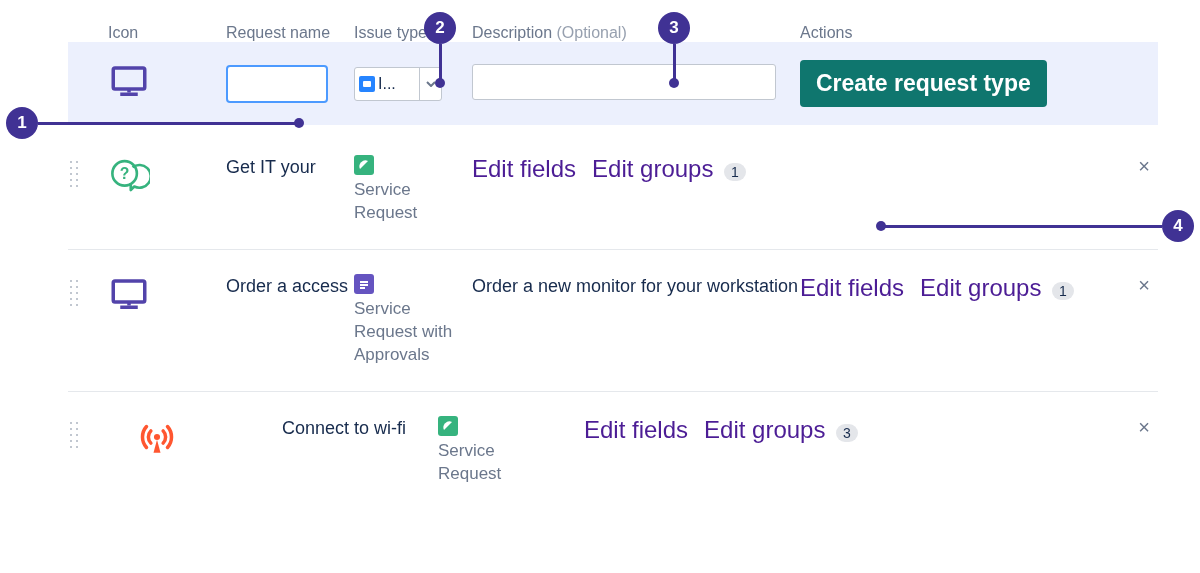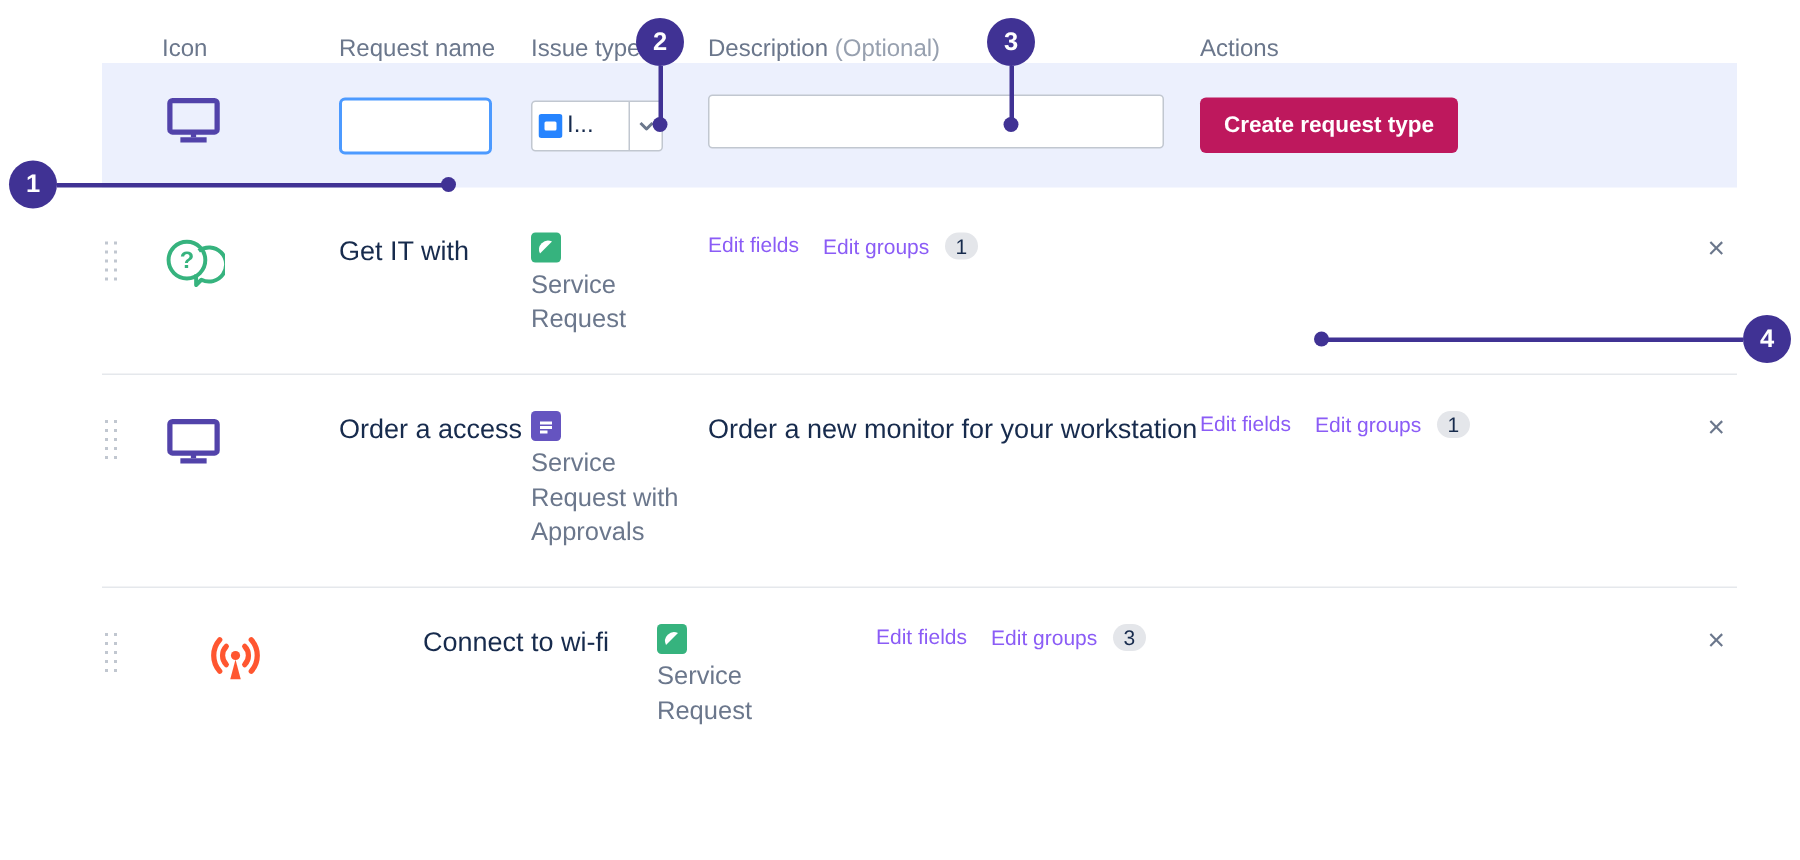"Create request type" .btn-primary { background: #be185d -> #0f766e; font-size: 15px -> 23px }
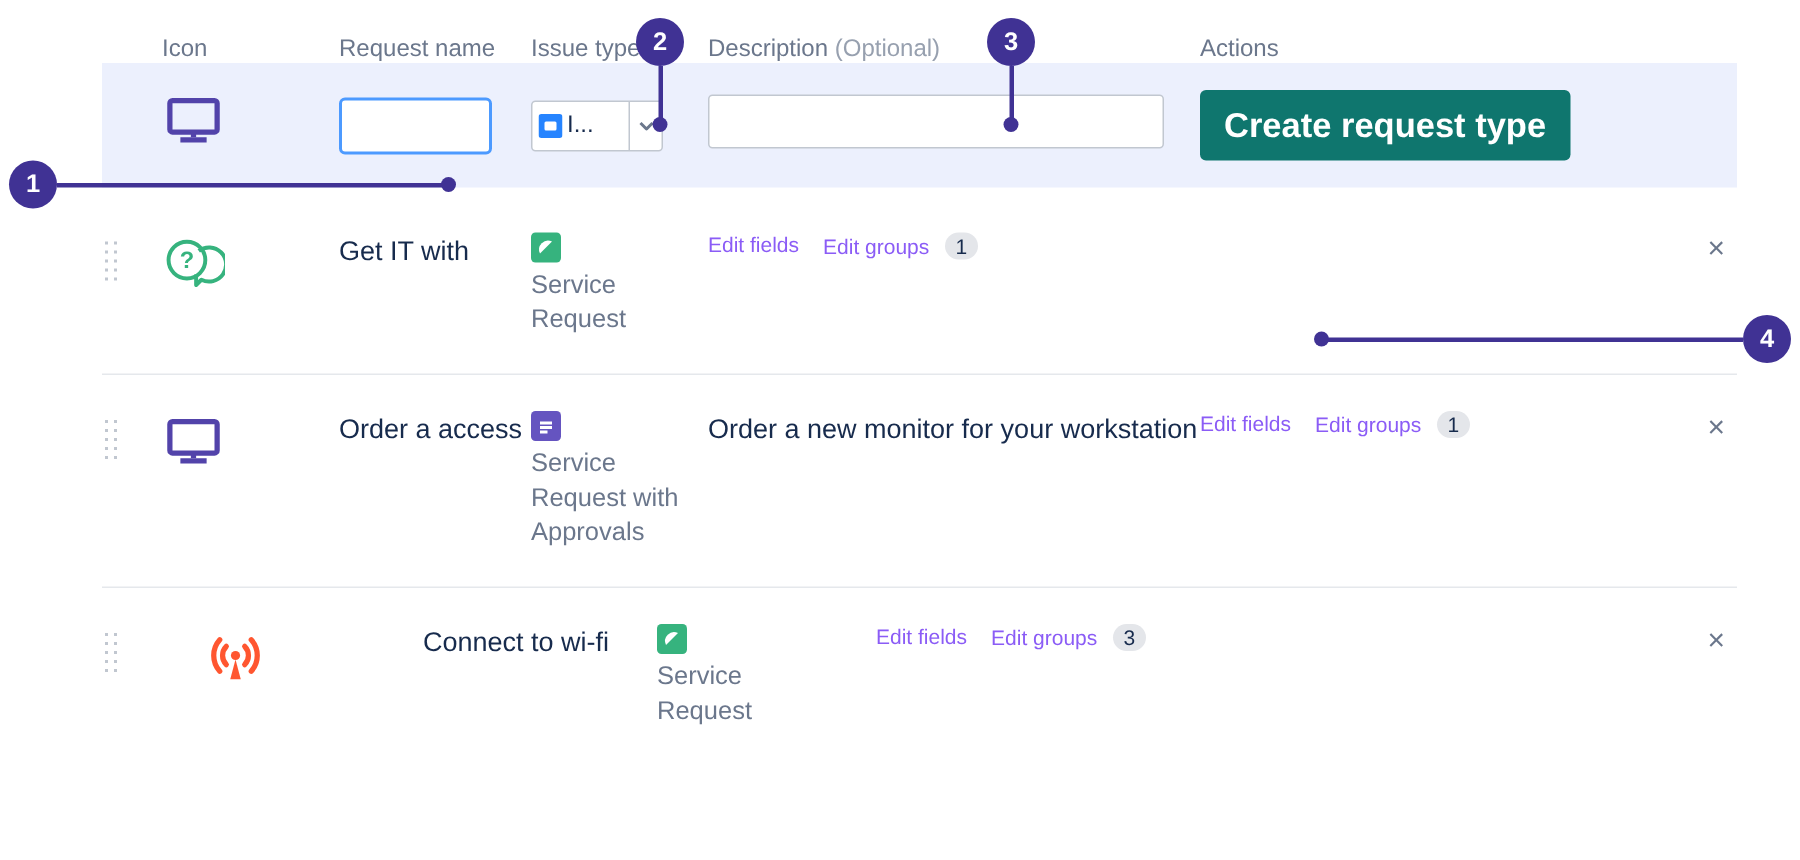"Get IT with" div.req-name { text: with -> your }
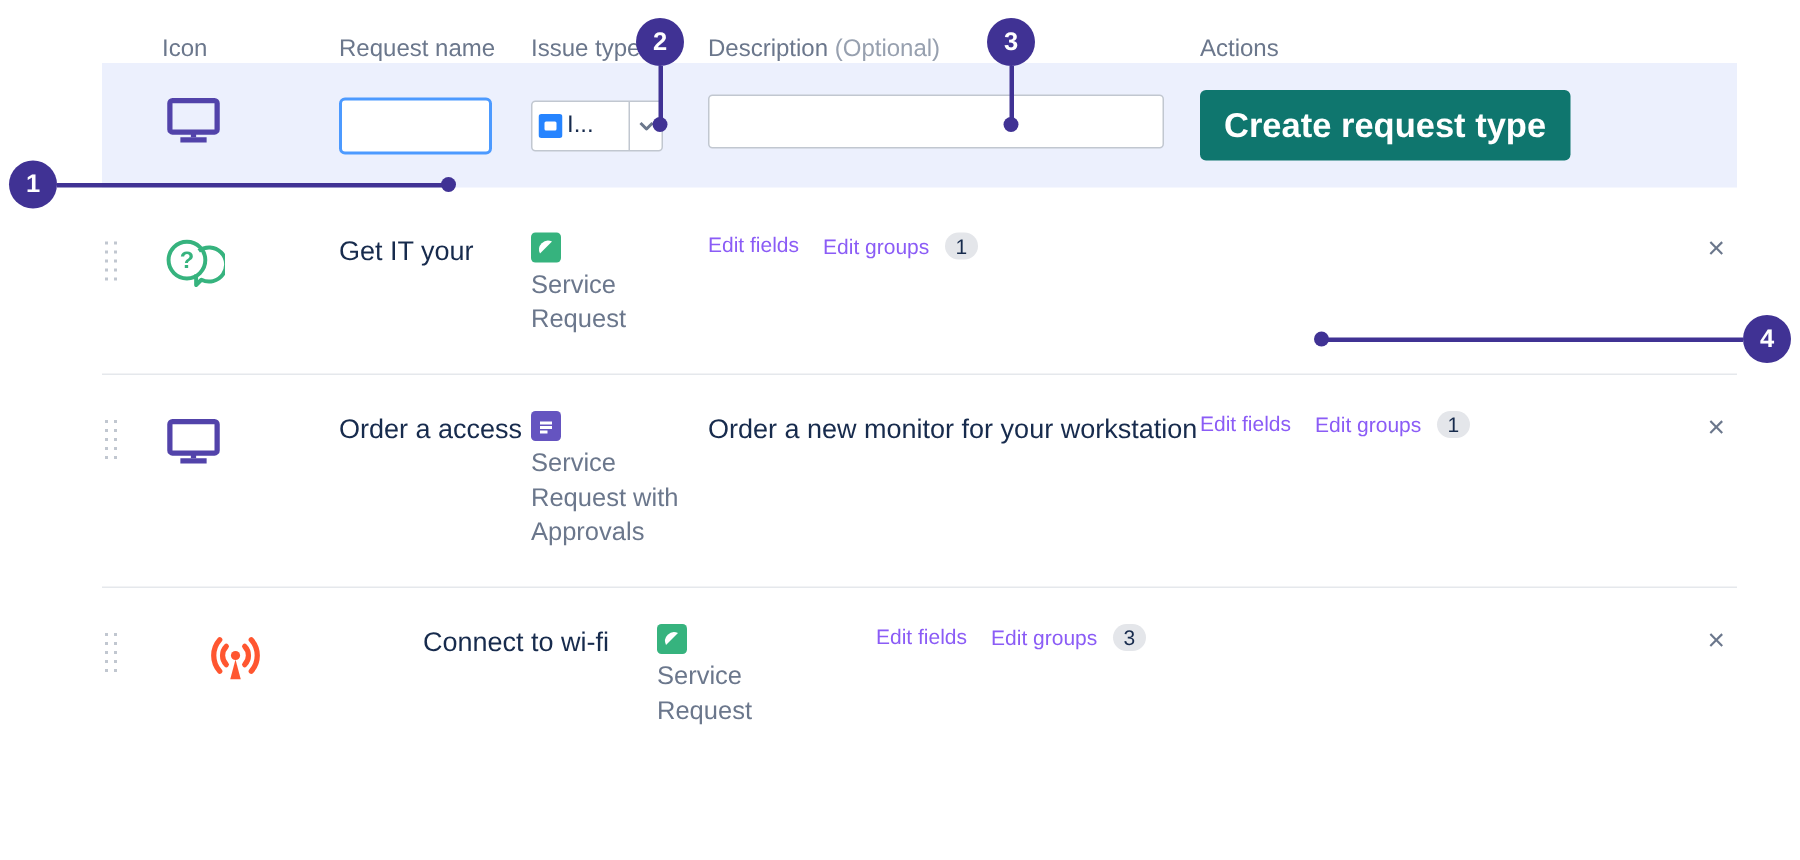"Edit fields" .link { color: #8b5cf6 -> #4c1d95; font-size: 14px -> 24px }
